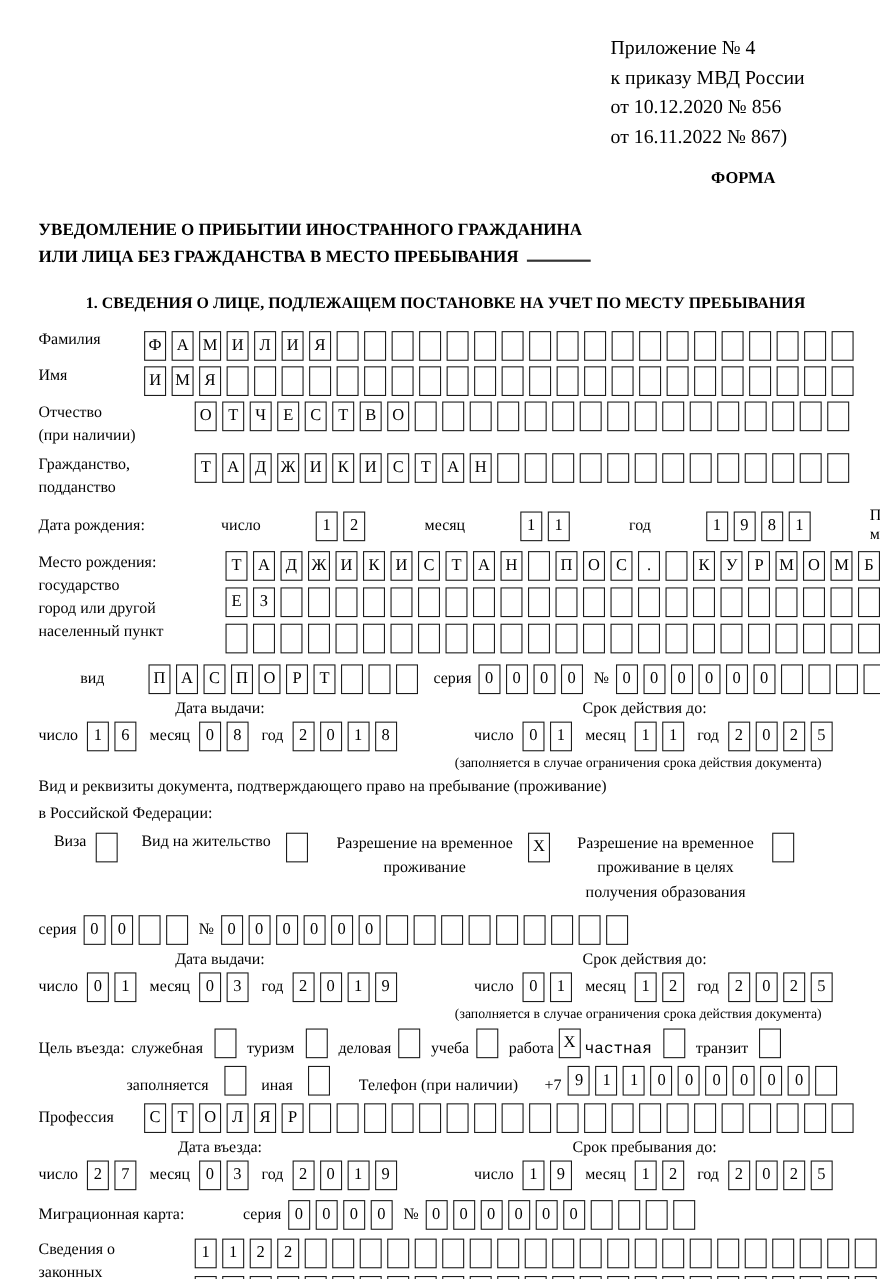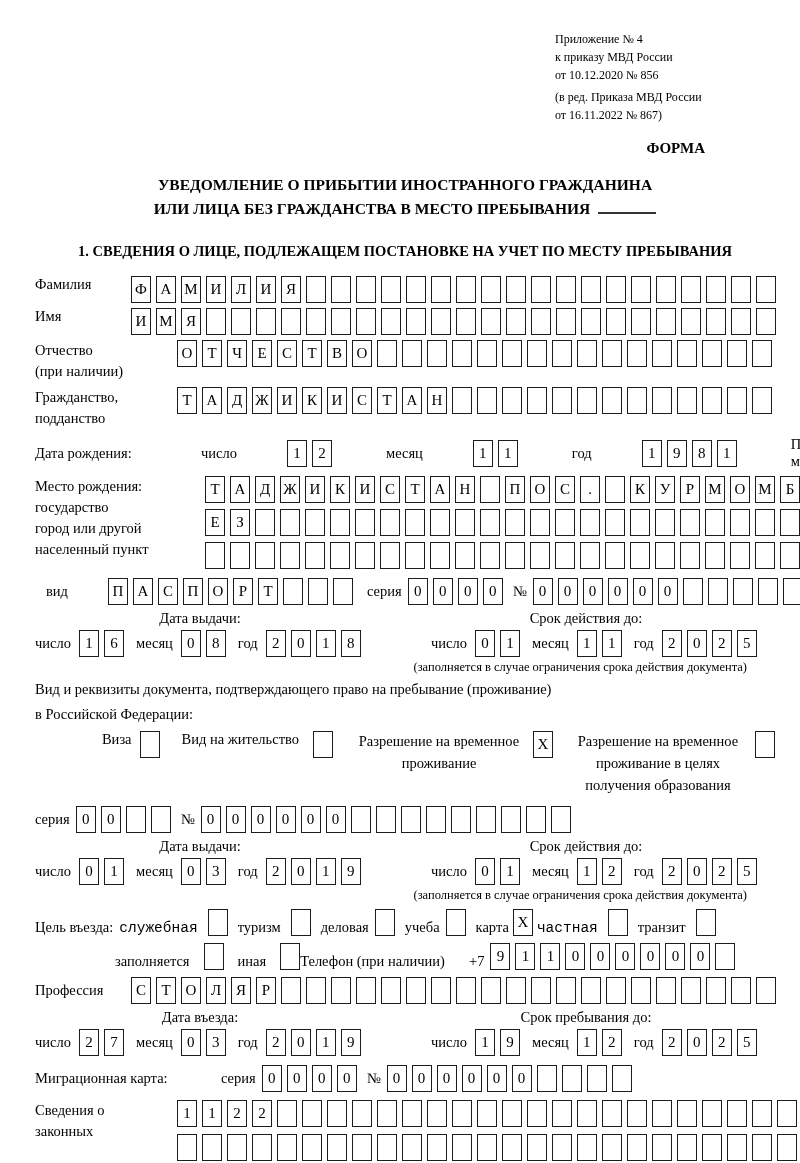"Приложение № 4" .hdr { font-size: 12px -> 18px }
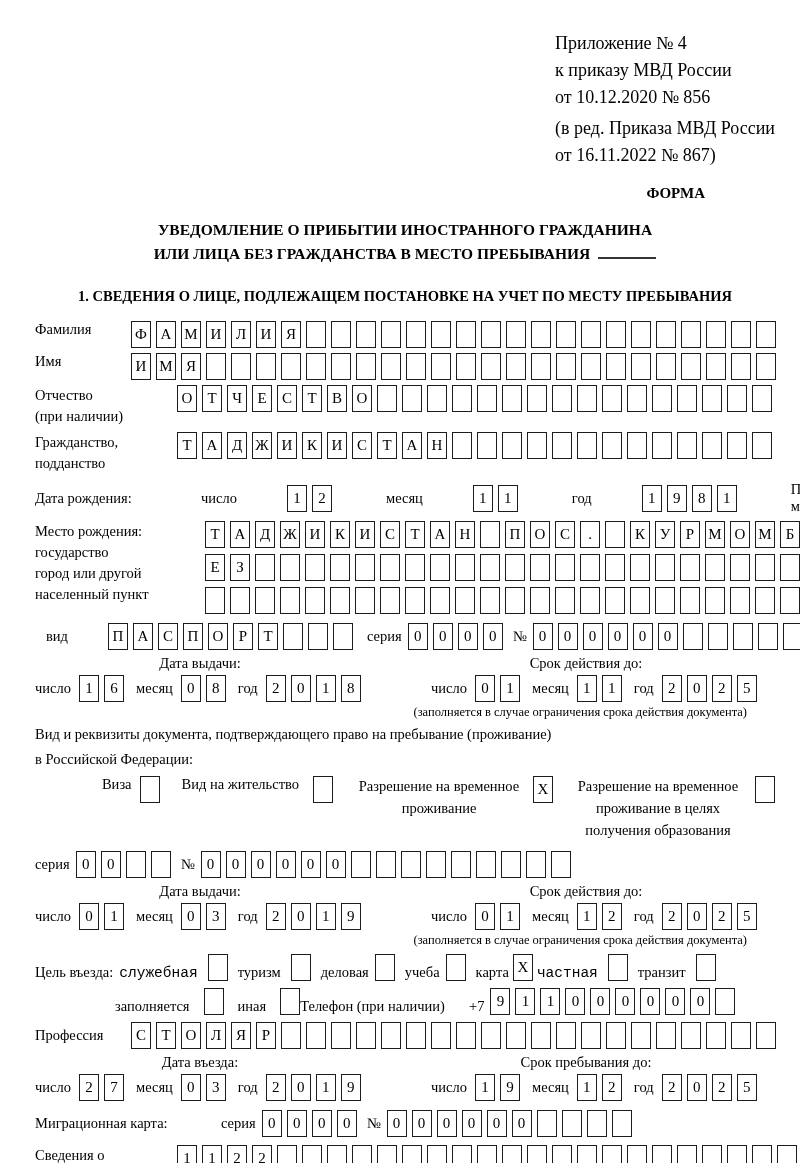"(в ред. Приказа МВД России" div.gap { html: <div>(в ред. Приказа МВД России</div> -> none }
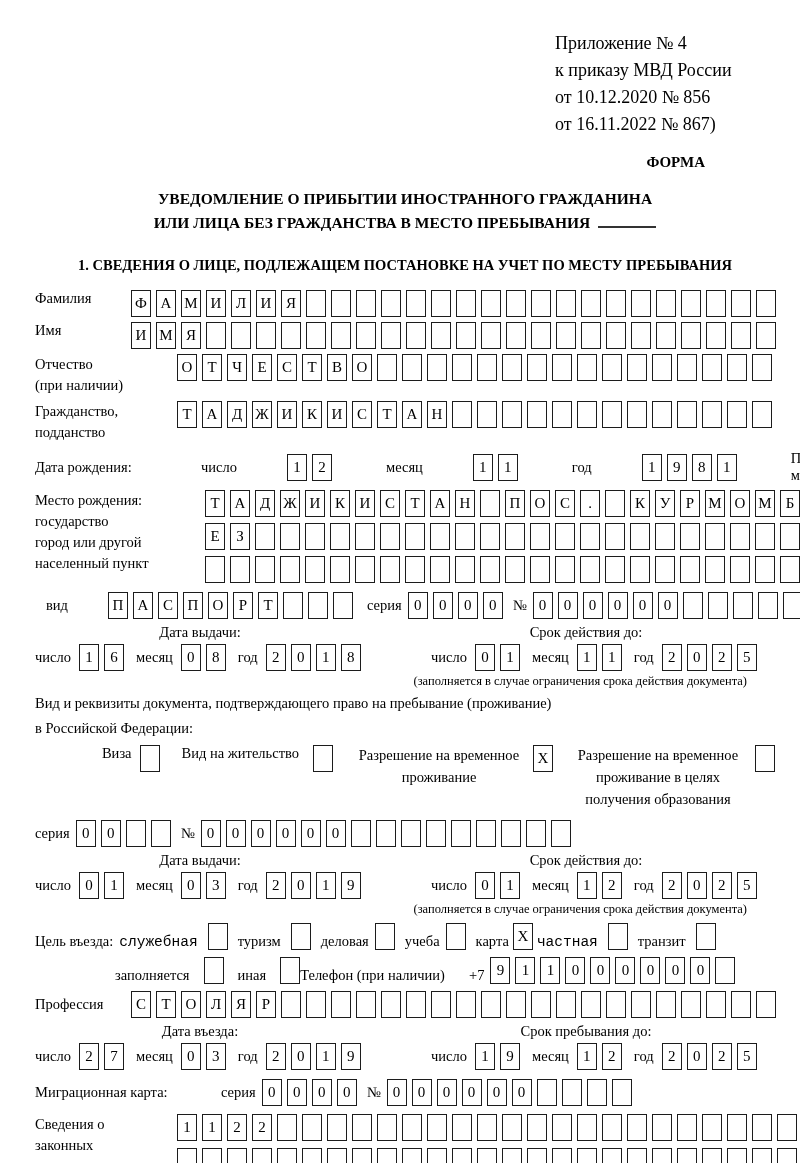"УВЕДОМЛЕНИЕ О ПРИБЫТИИ ИНОСТРАННОГО" .title { margin-top: 16px -> 27px; text-align: center -> left }
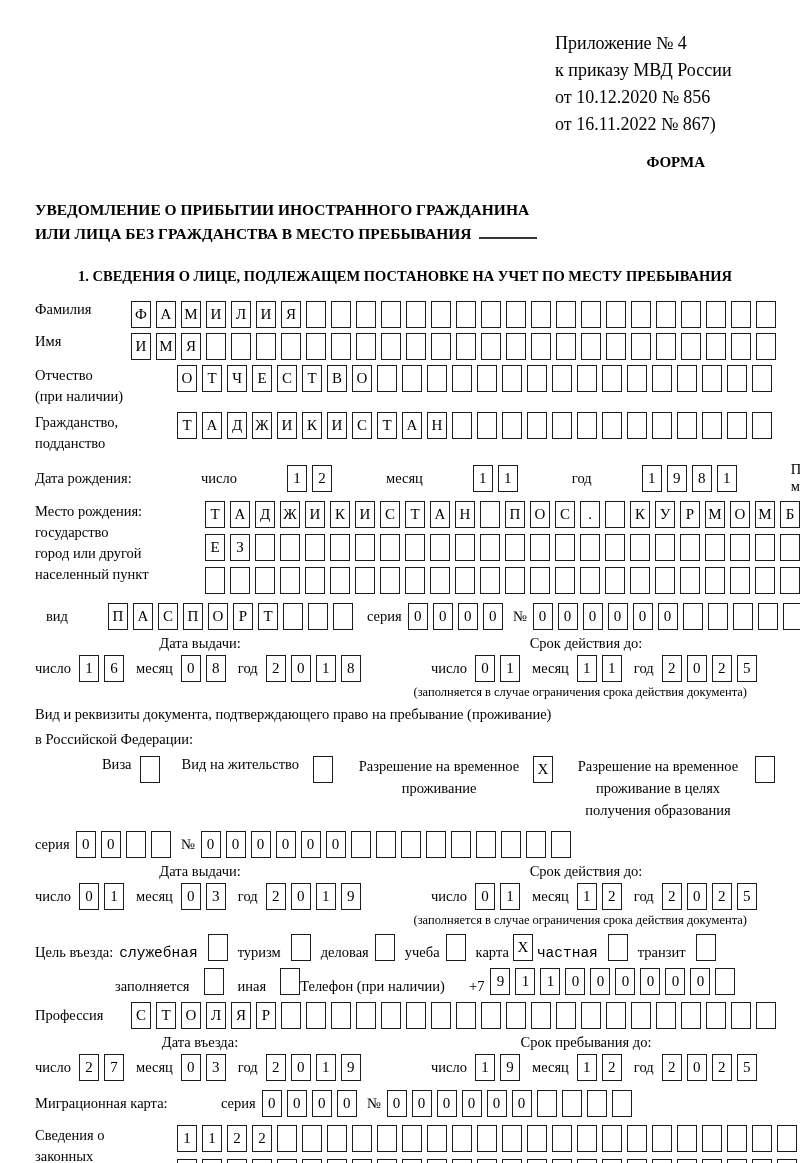"вид" div.frow { margin-left: 11px -> 38px }
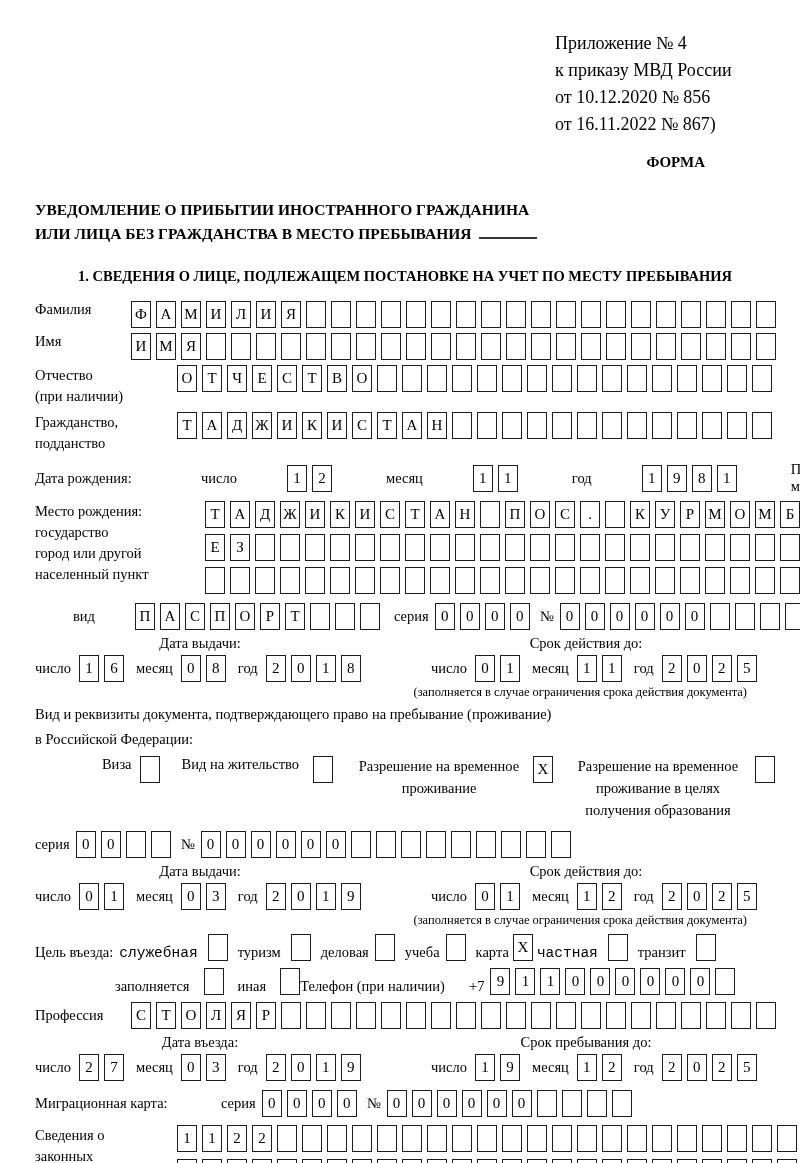"Виза" .resopts { justify-content: flex-end -> none }
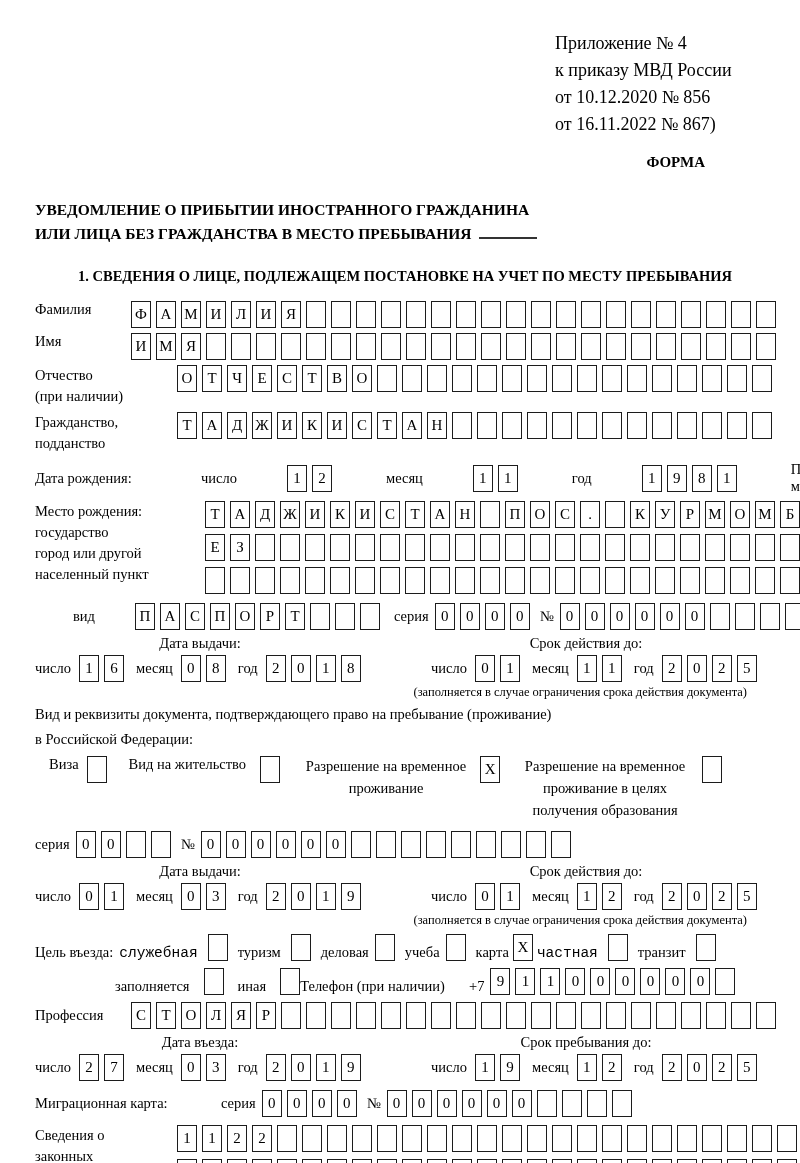"служебная" span { font-family: Liberation Mono, monospace -> none }
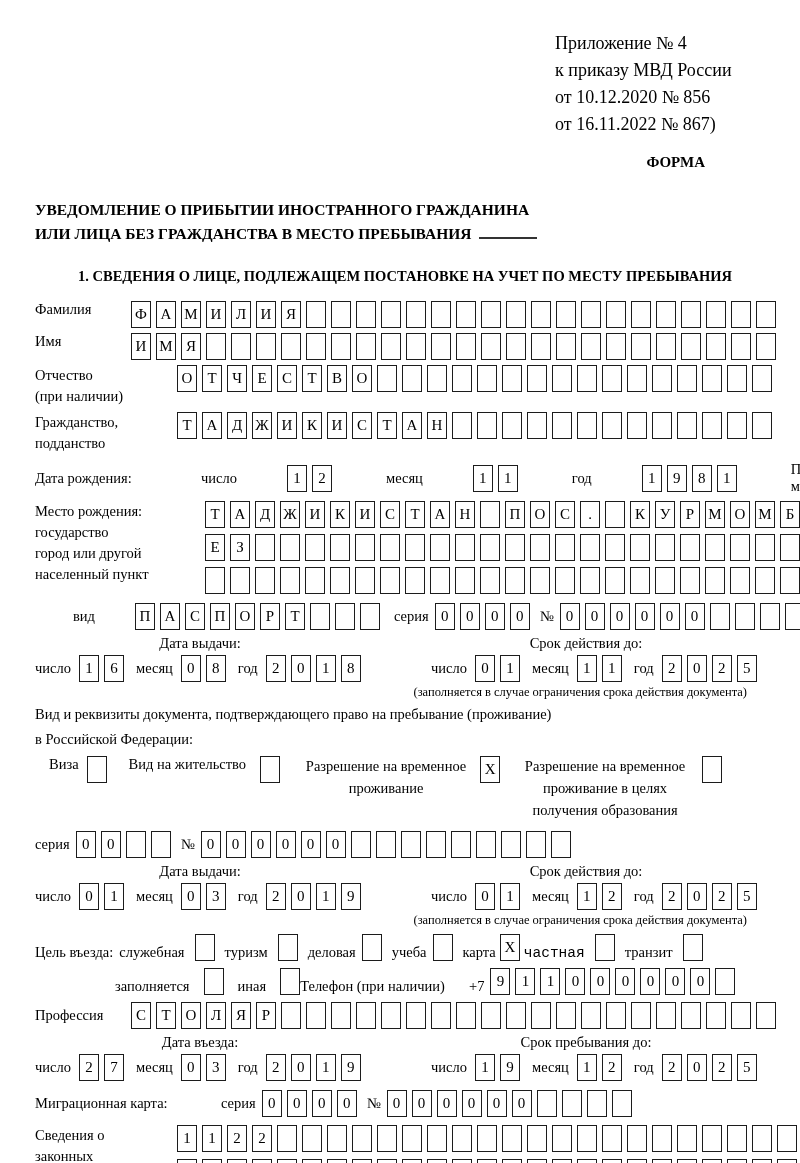"карта" span.ml10 { text: карта -> работа }
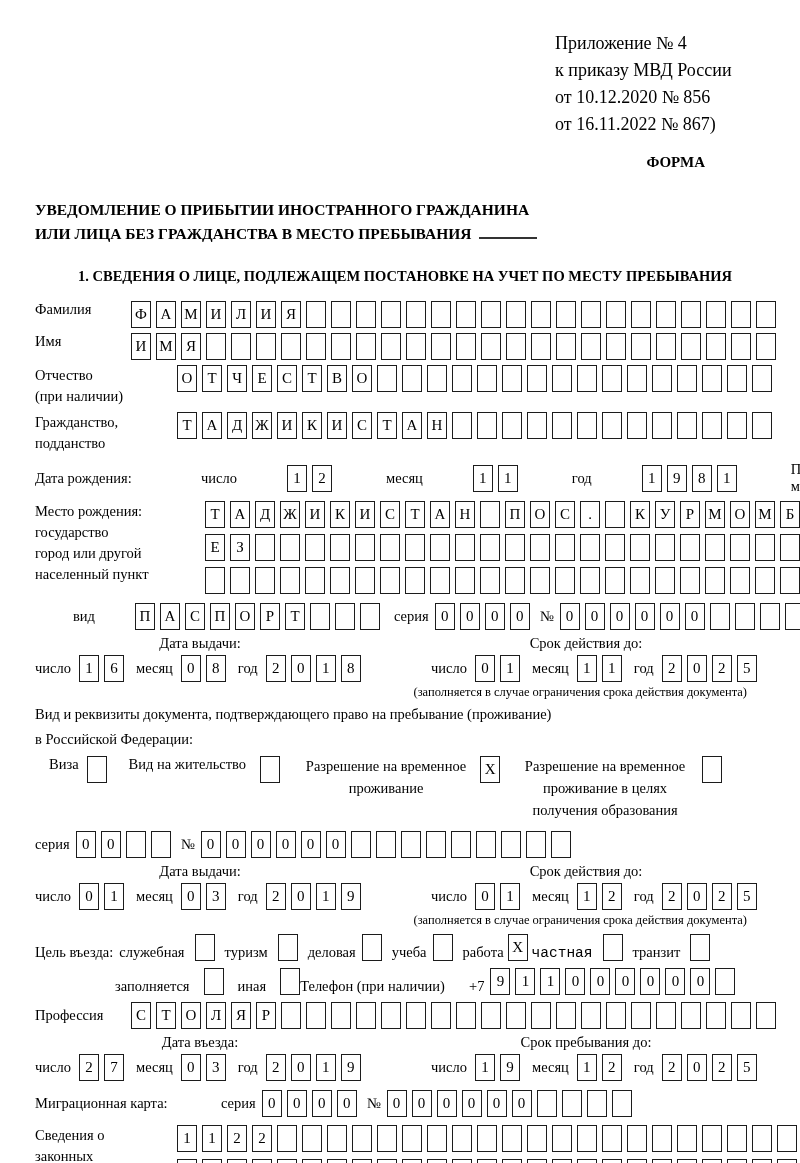"Телефон (при наличии)" span { margin-left: none -> 26px }
